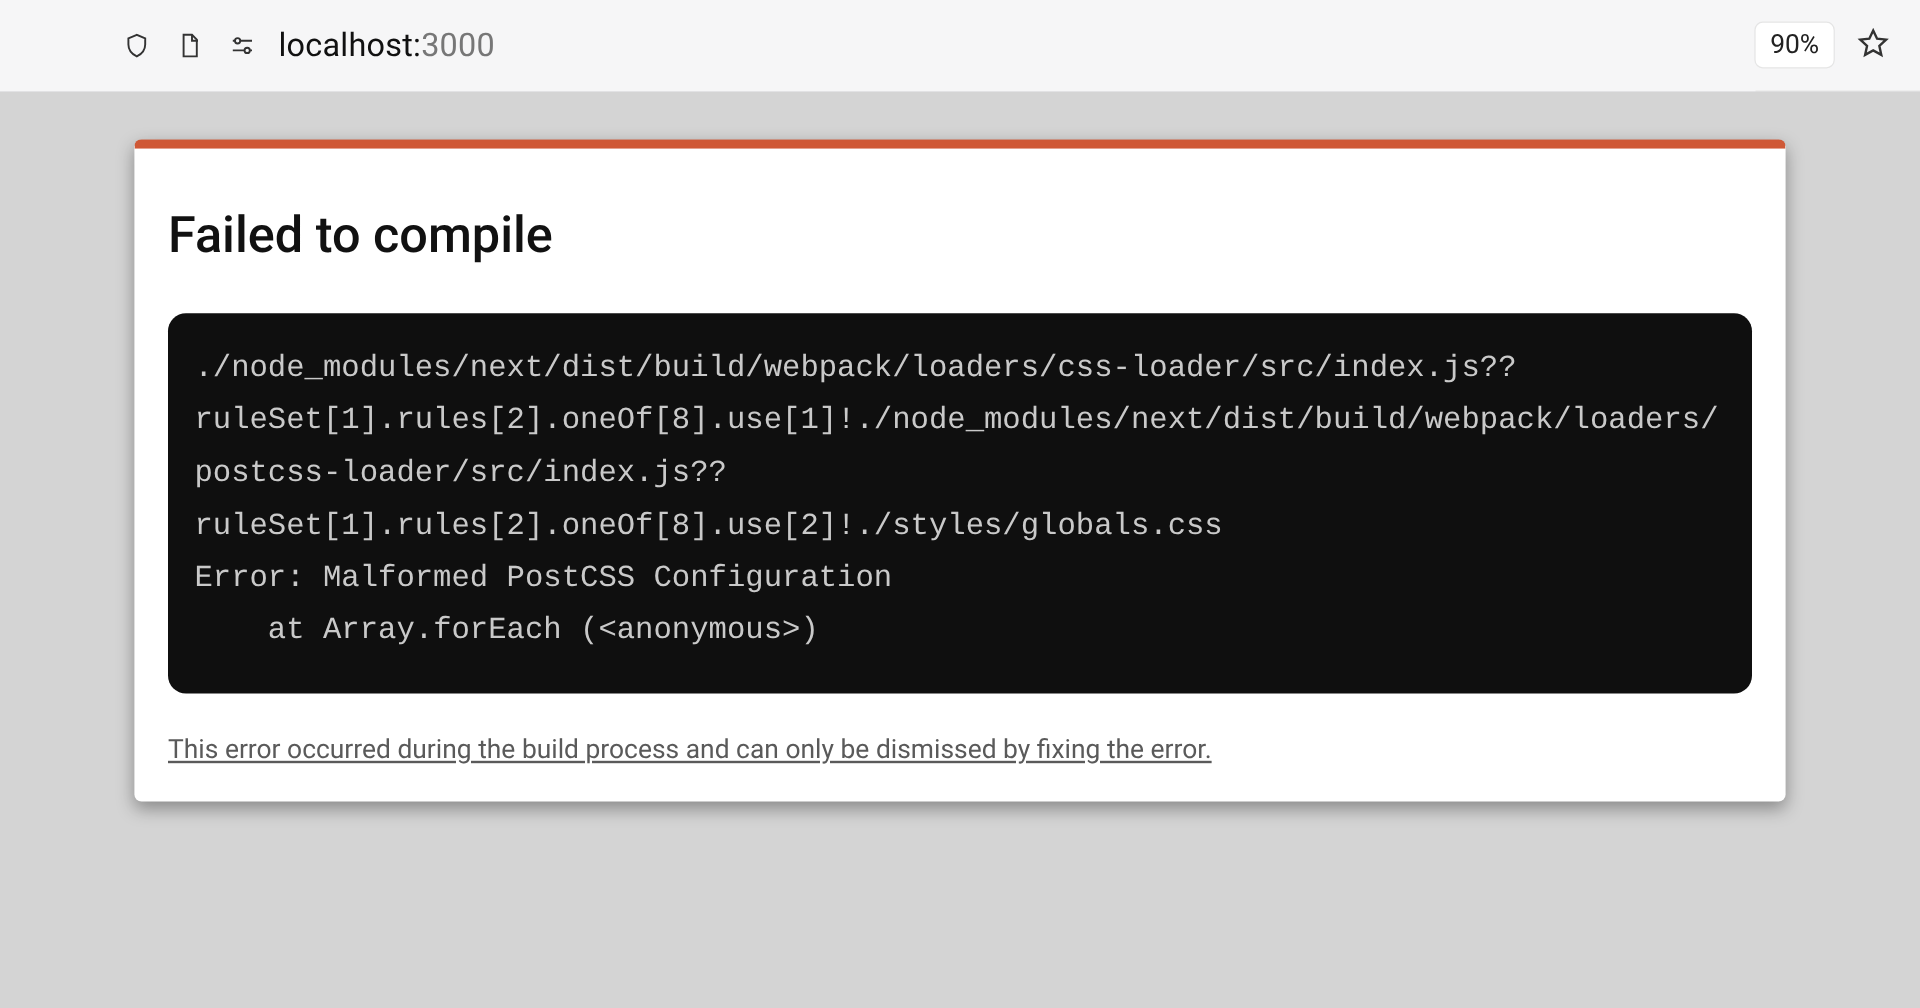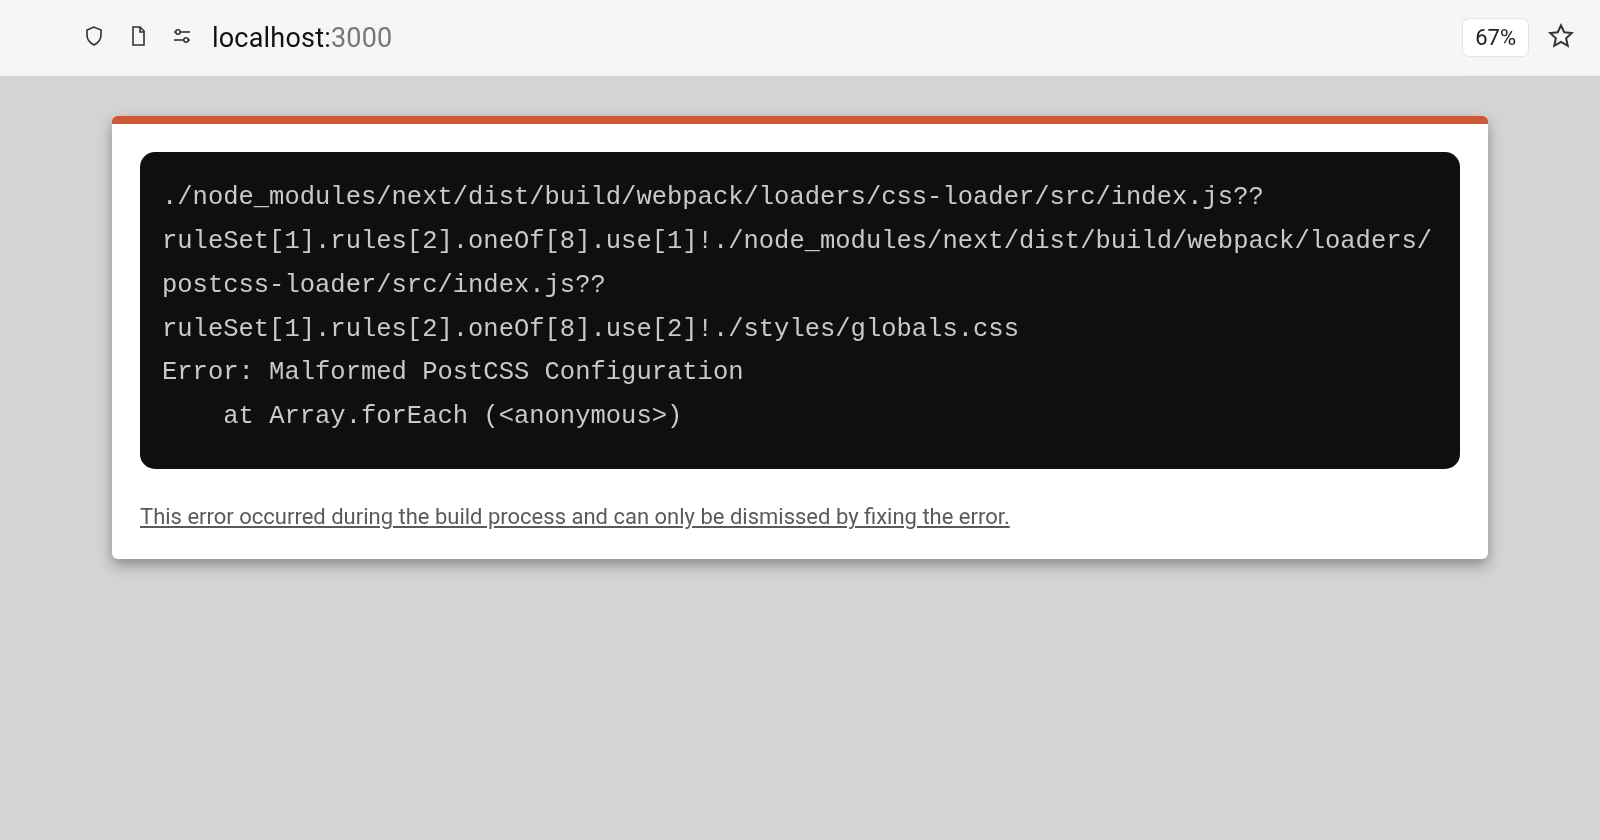"localhost:3000" .url-bar { align-items: none -> center; padding-left: 80px -> 100px }
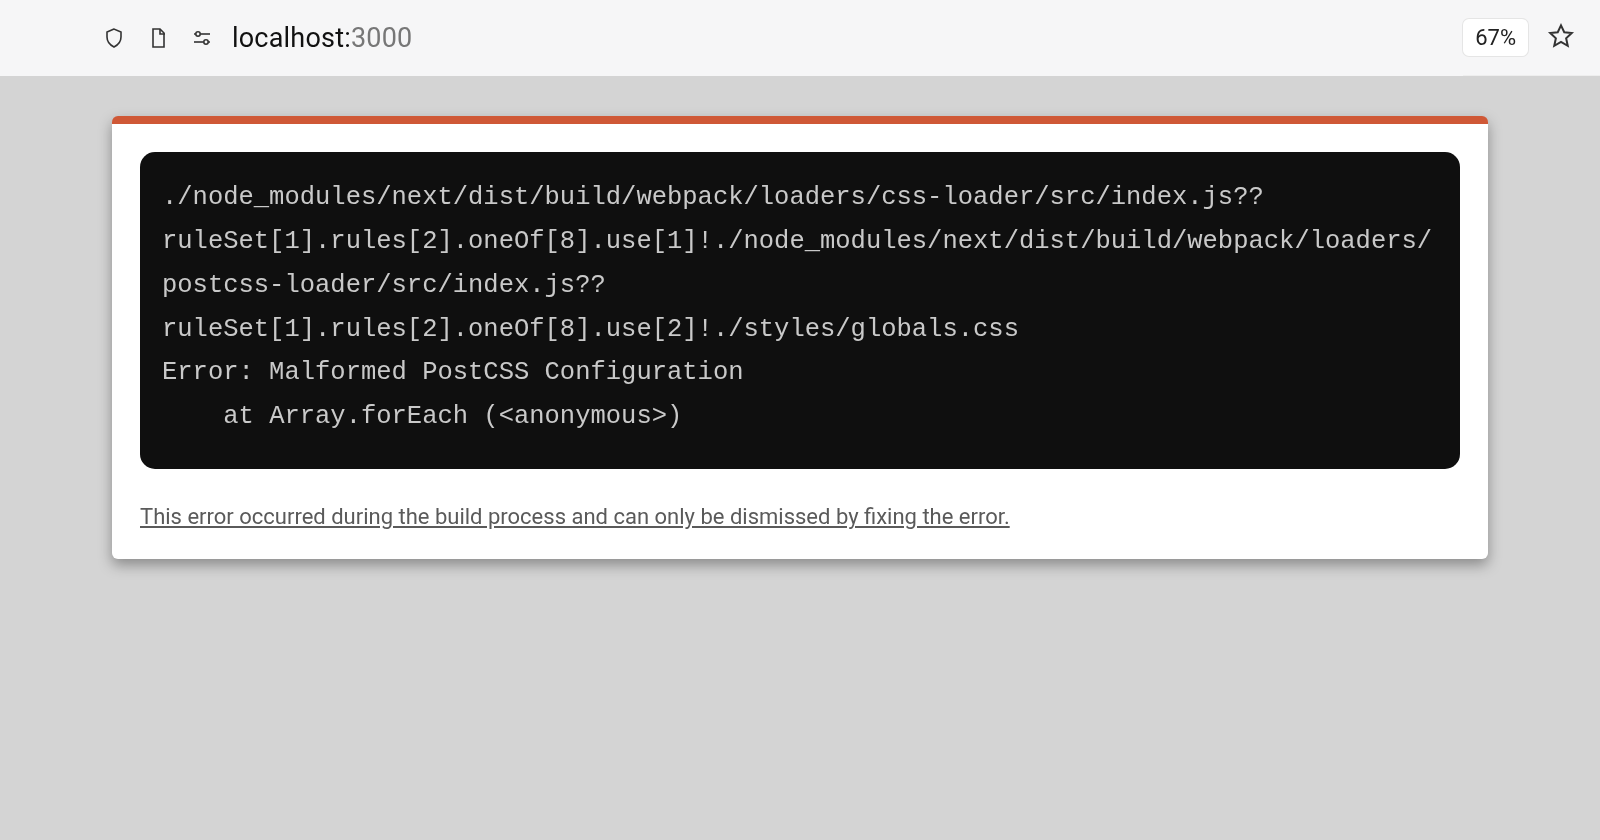"67%" div.zoom-box { text: 67% -> 90% }
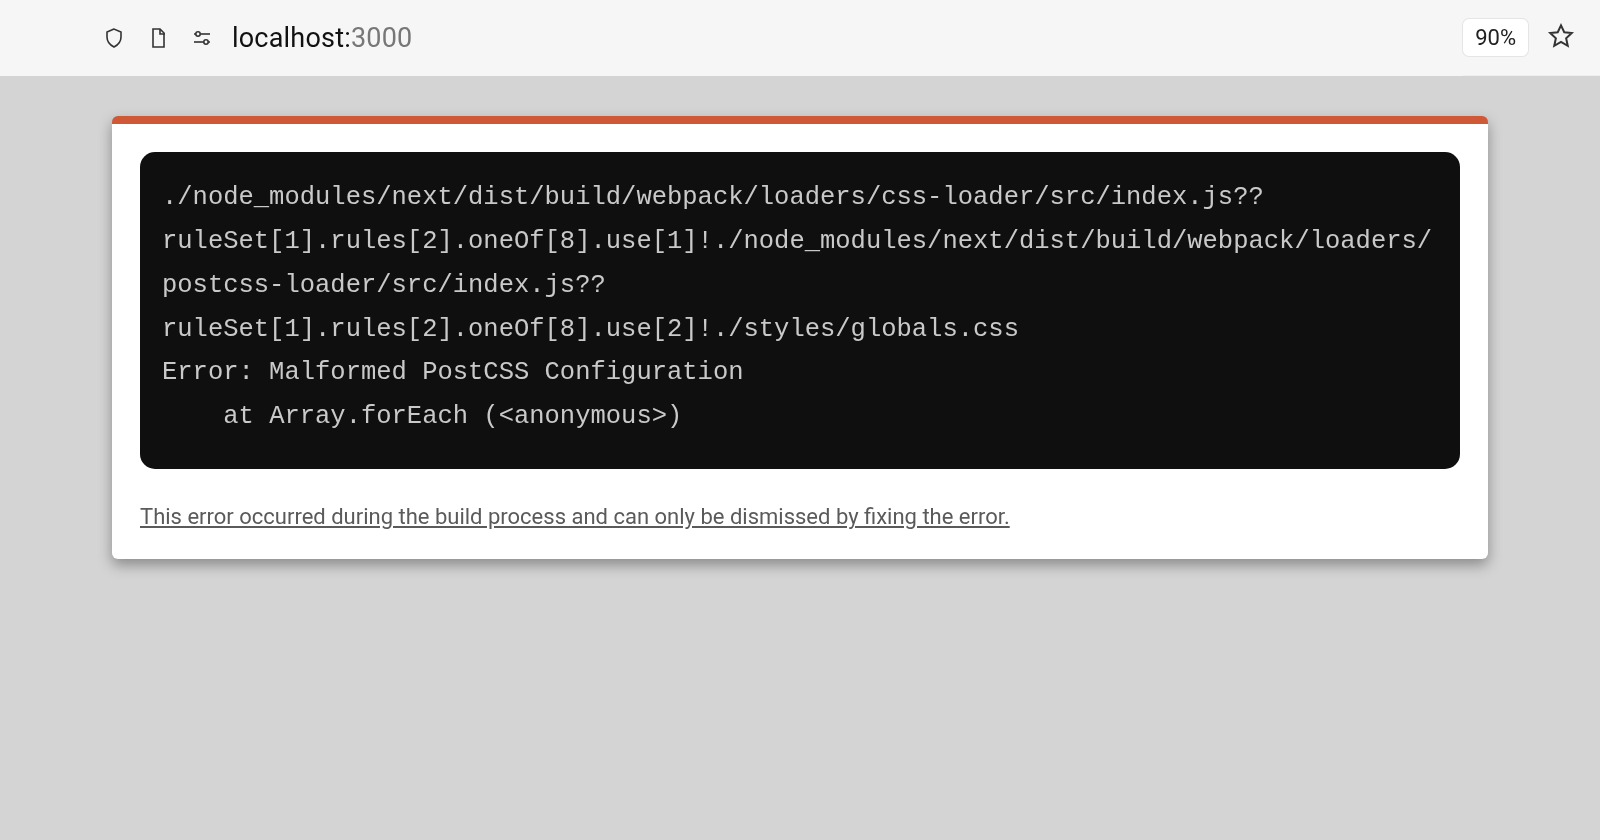"Failed to compile" h1.title { html: none -> <h1>Failed to compile</h1> }
